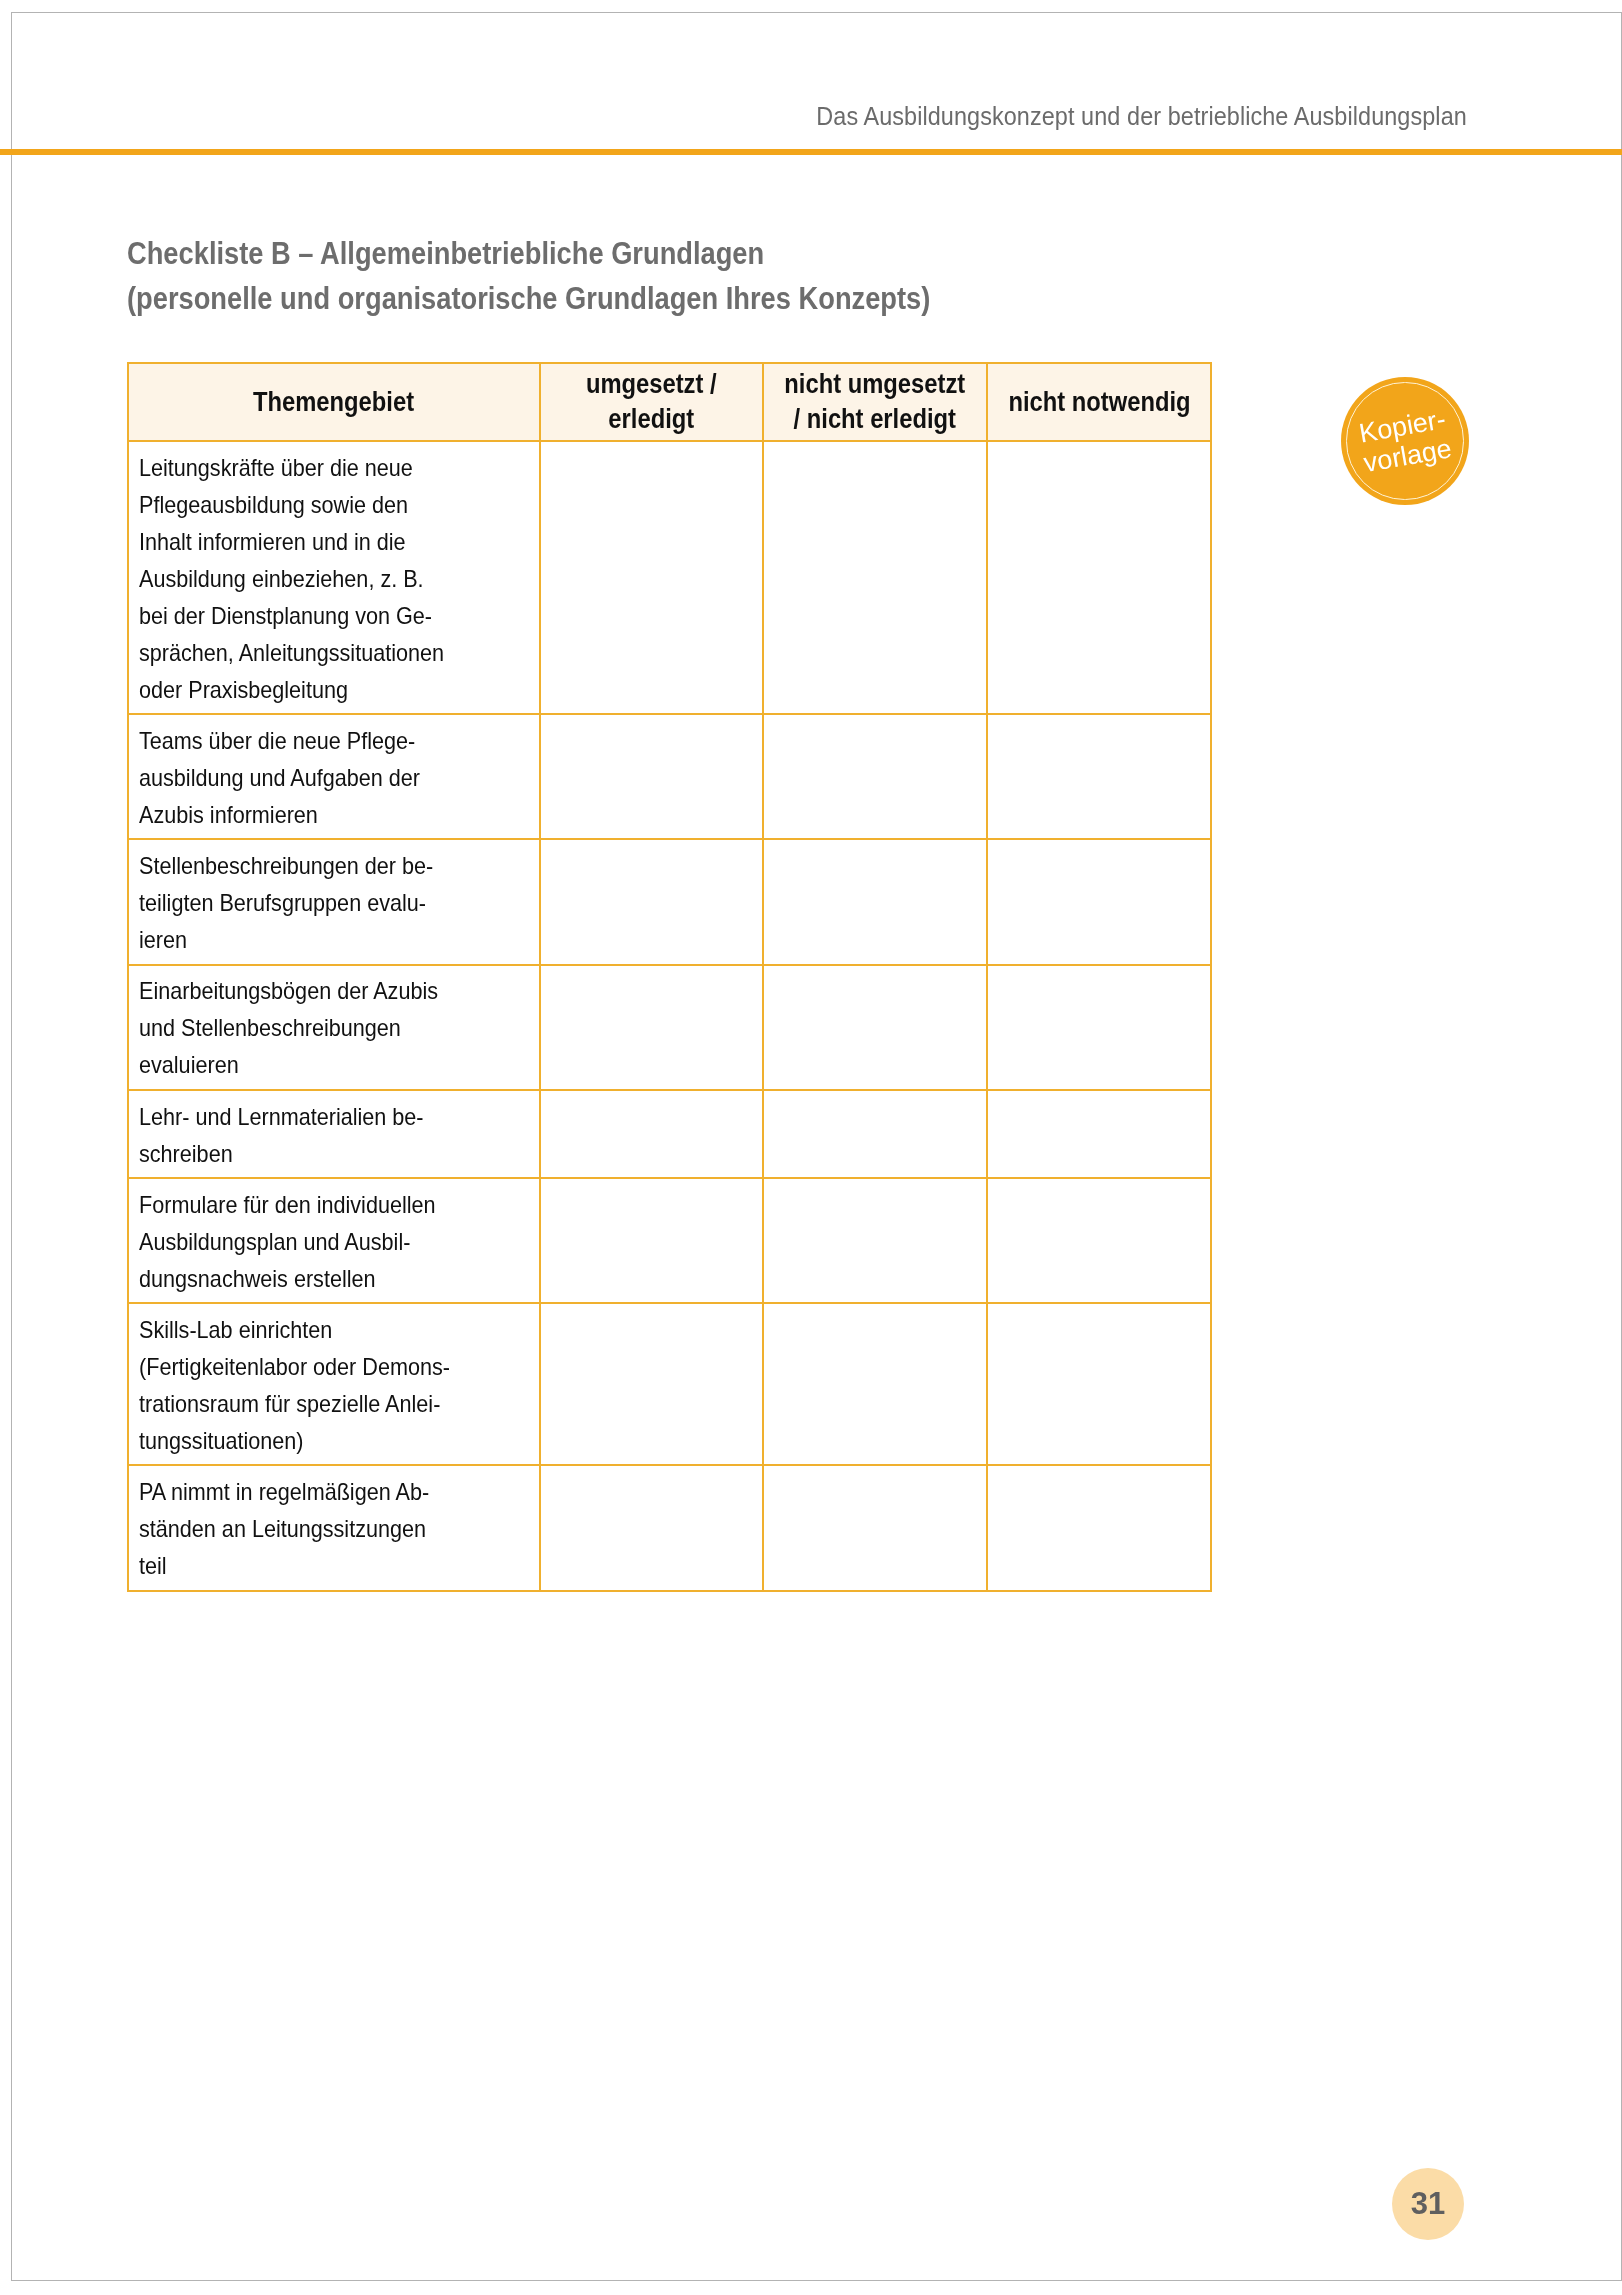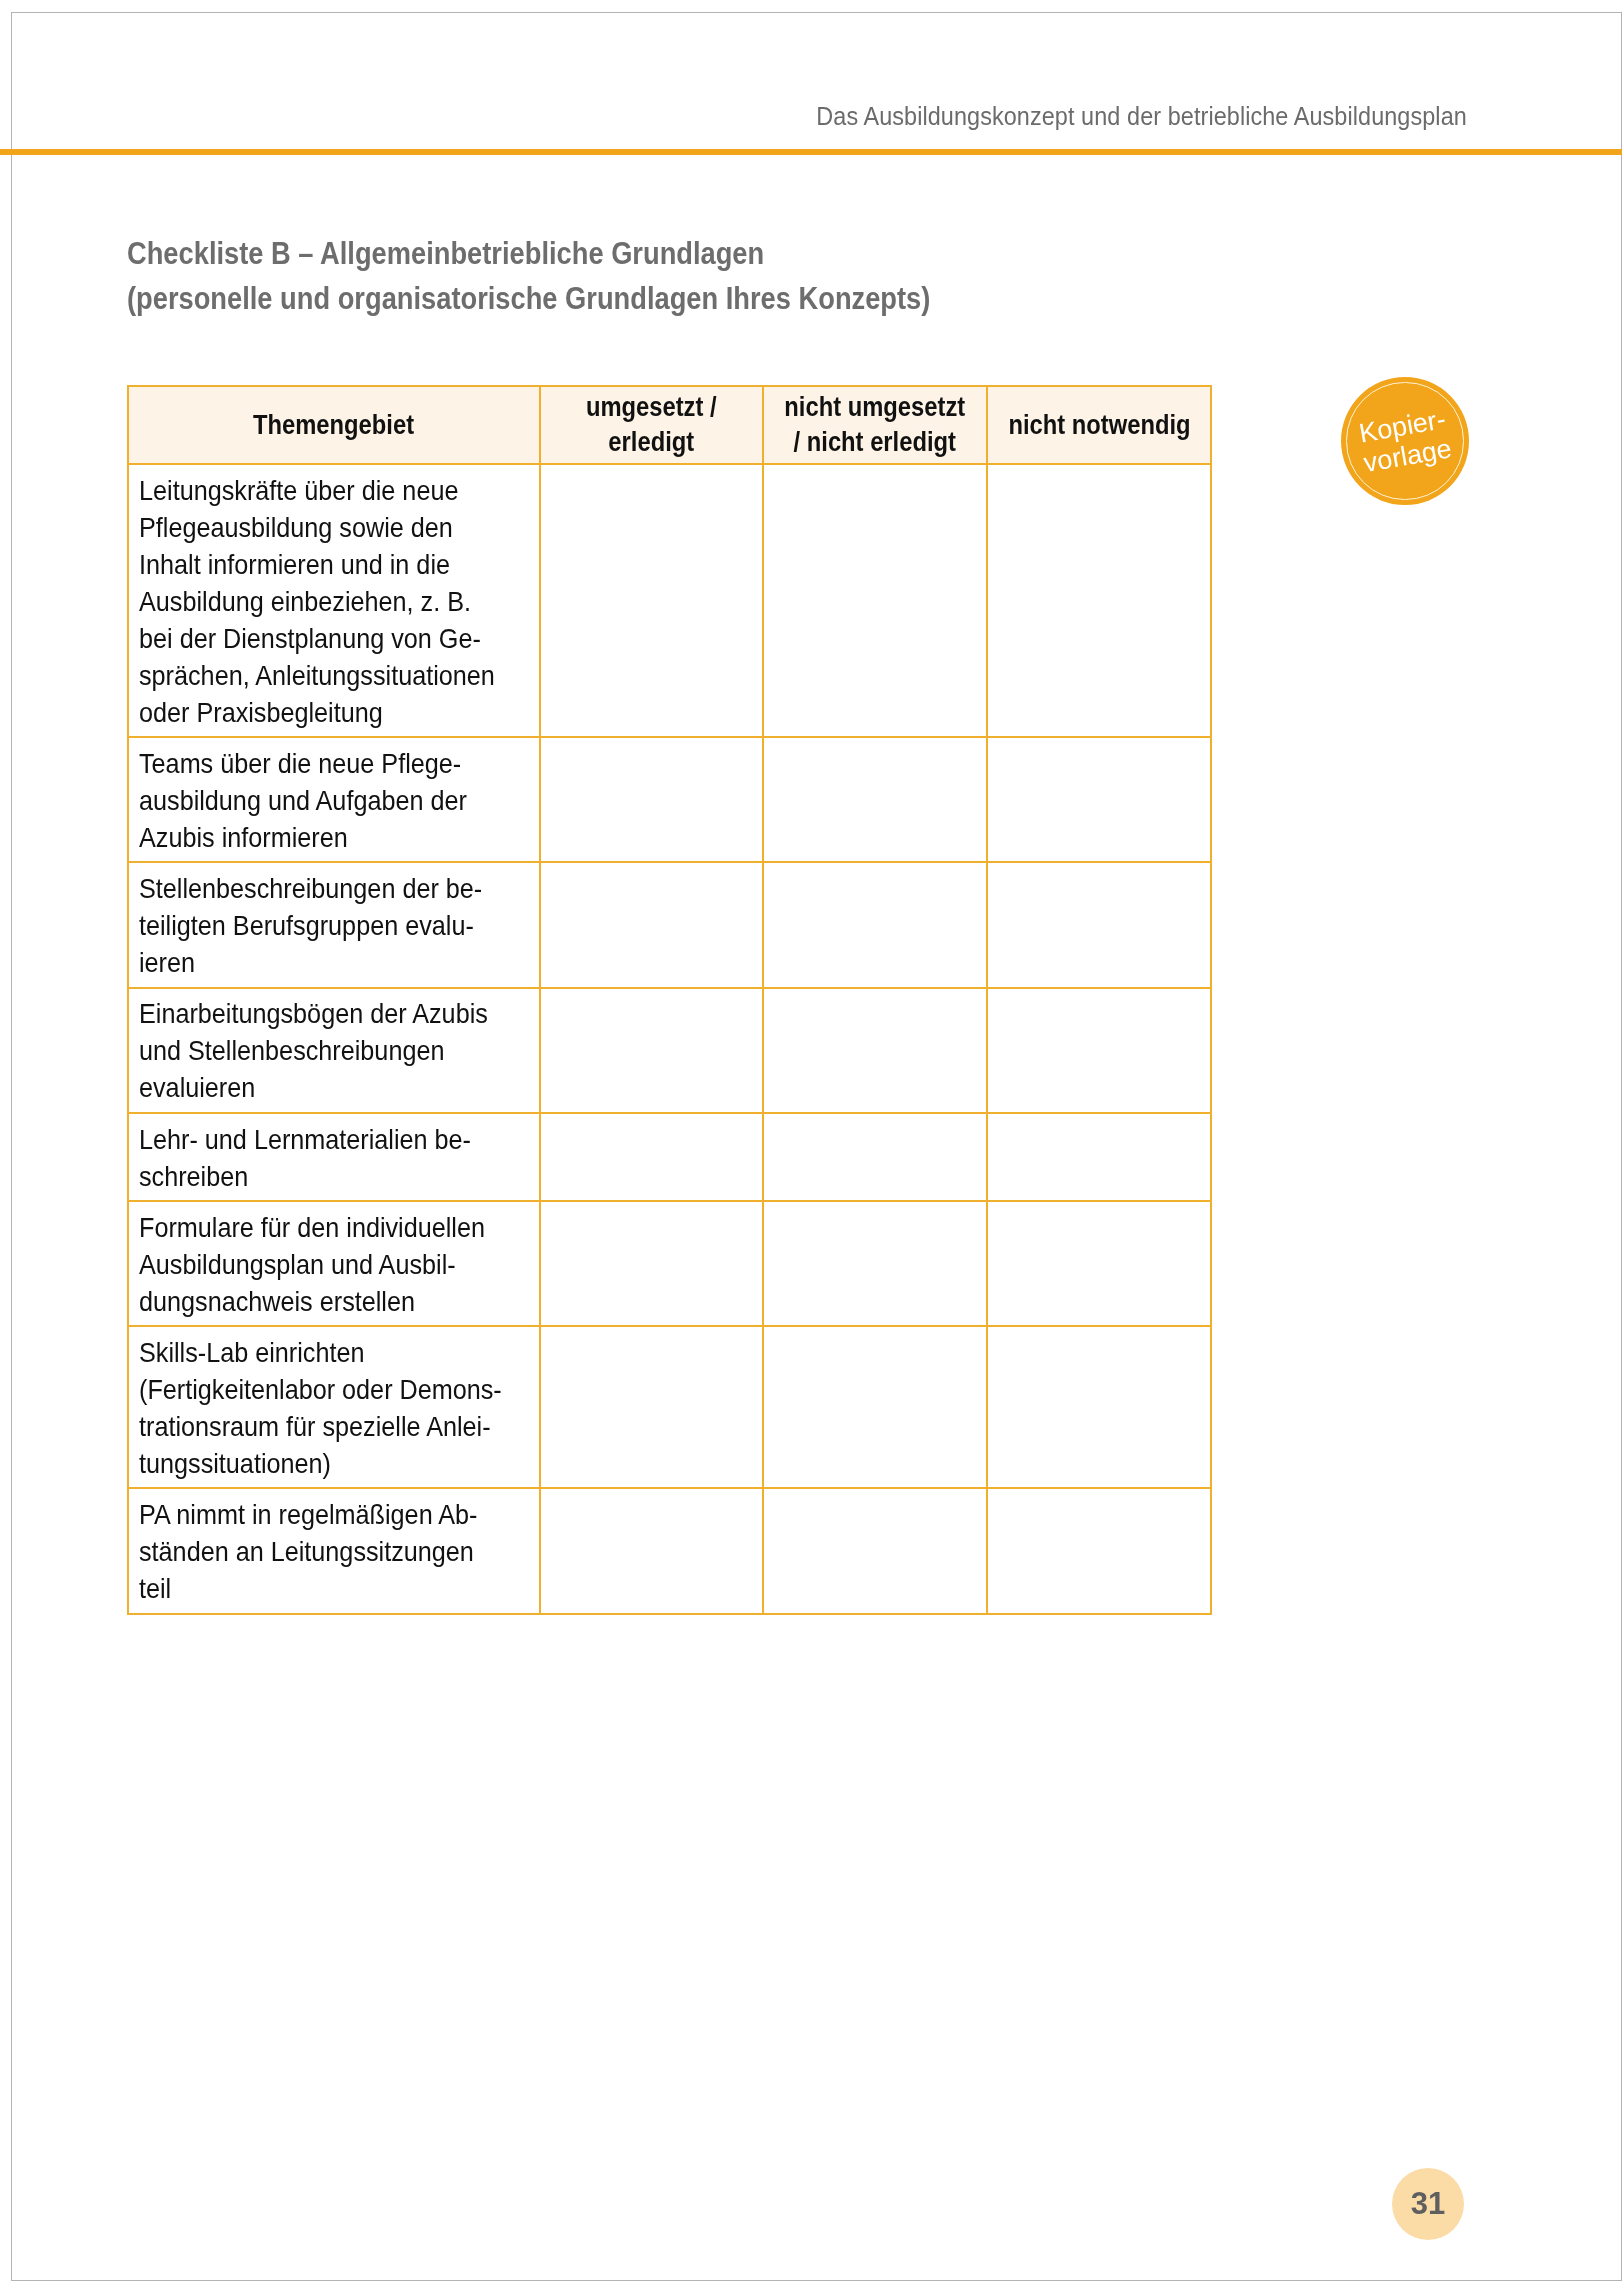"Themengebiet" table.checklist { top: 385px -> 362px }
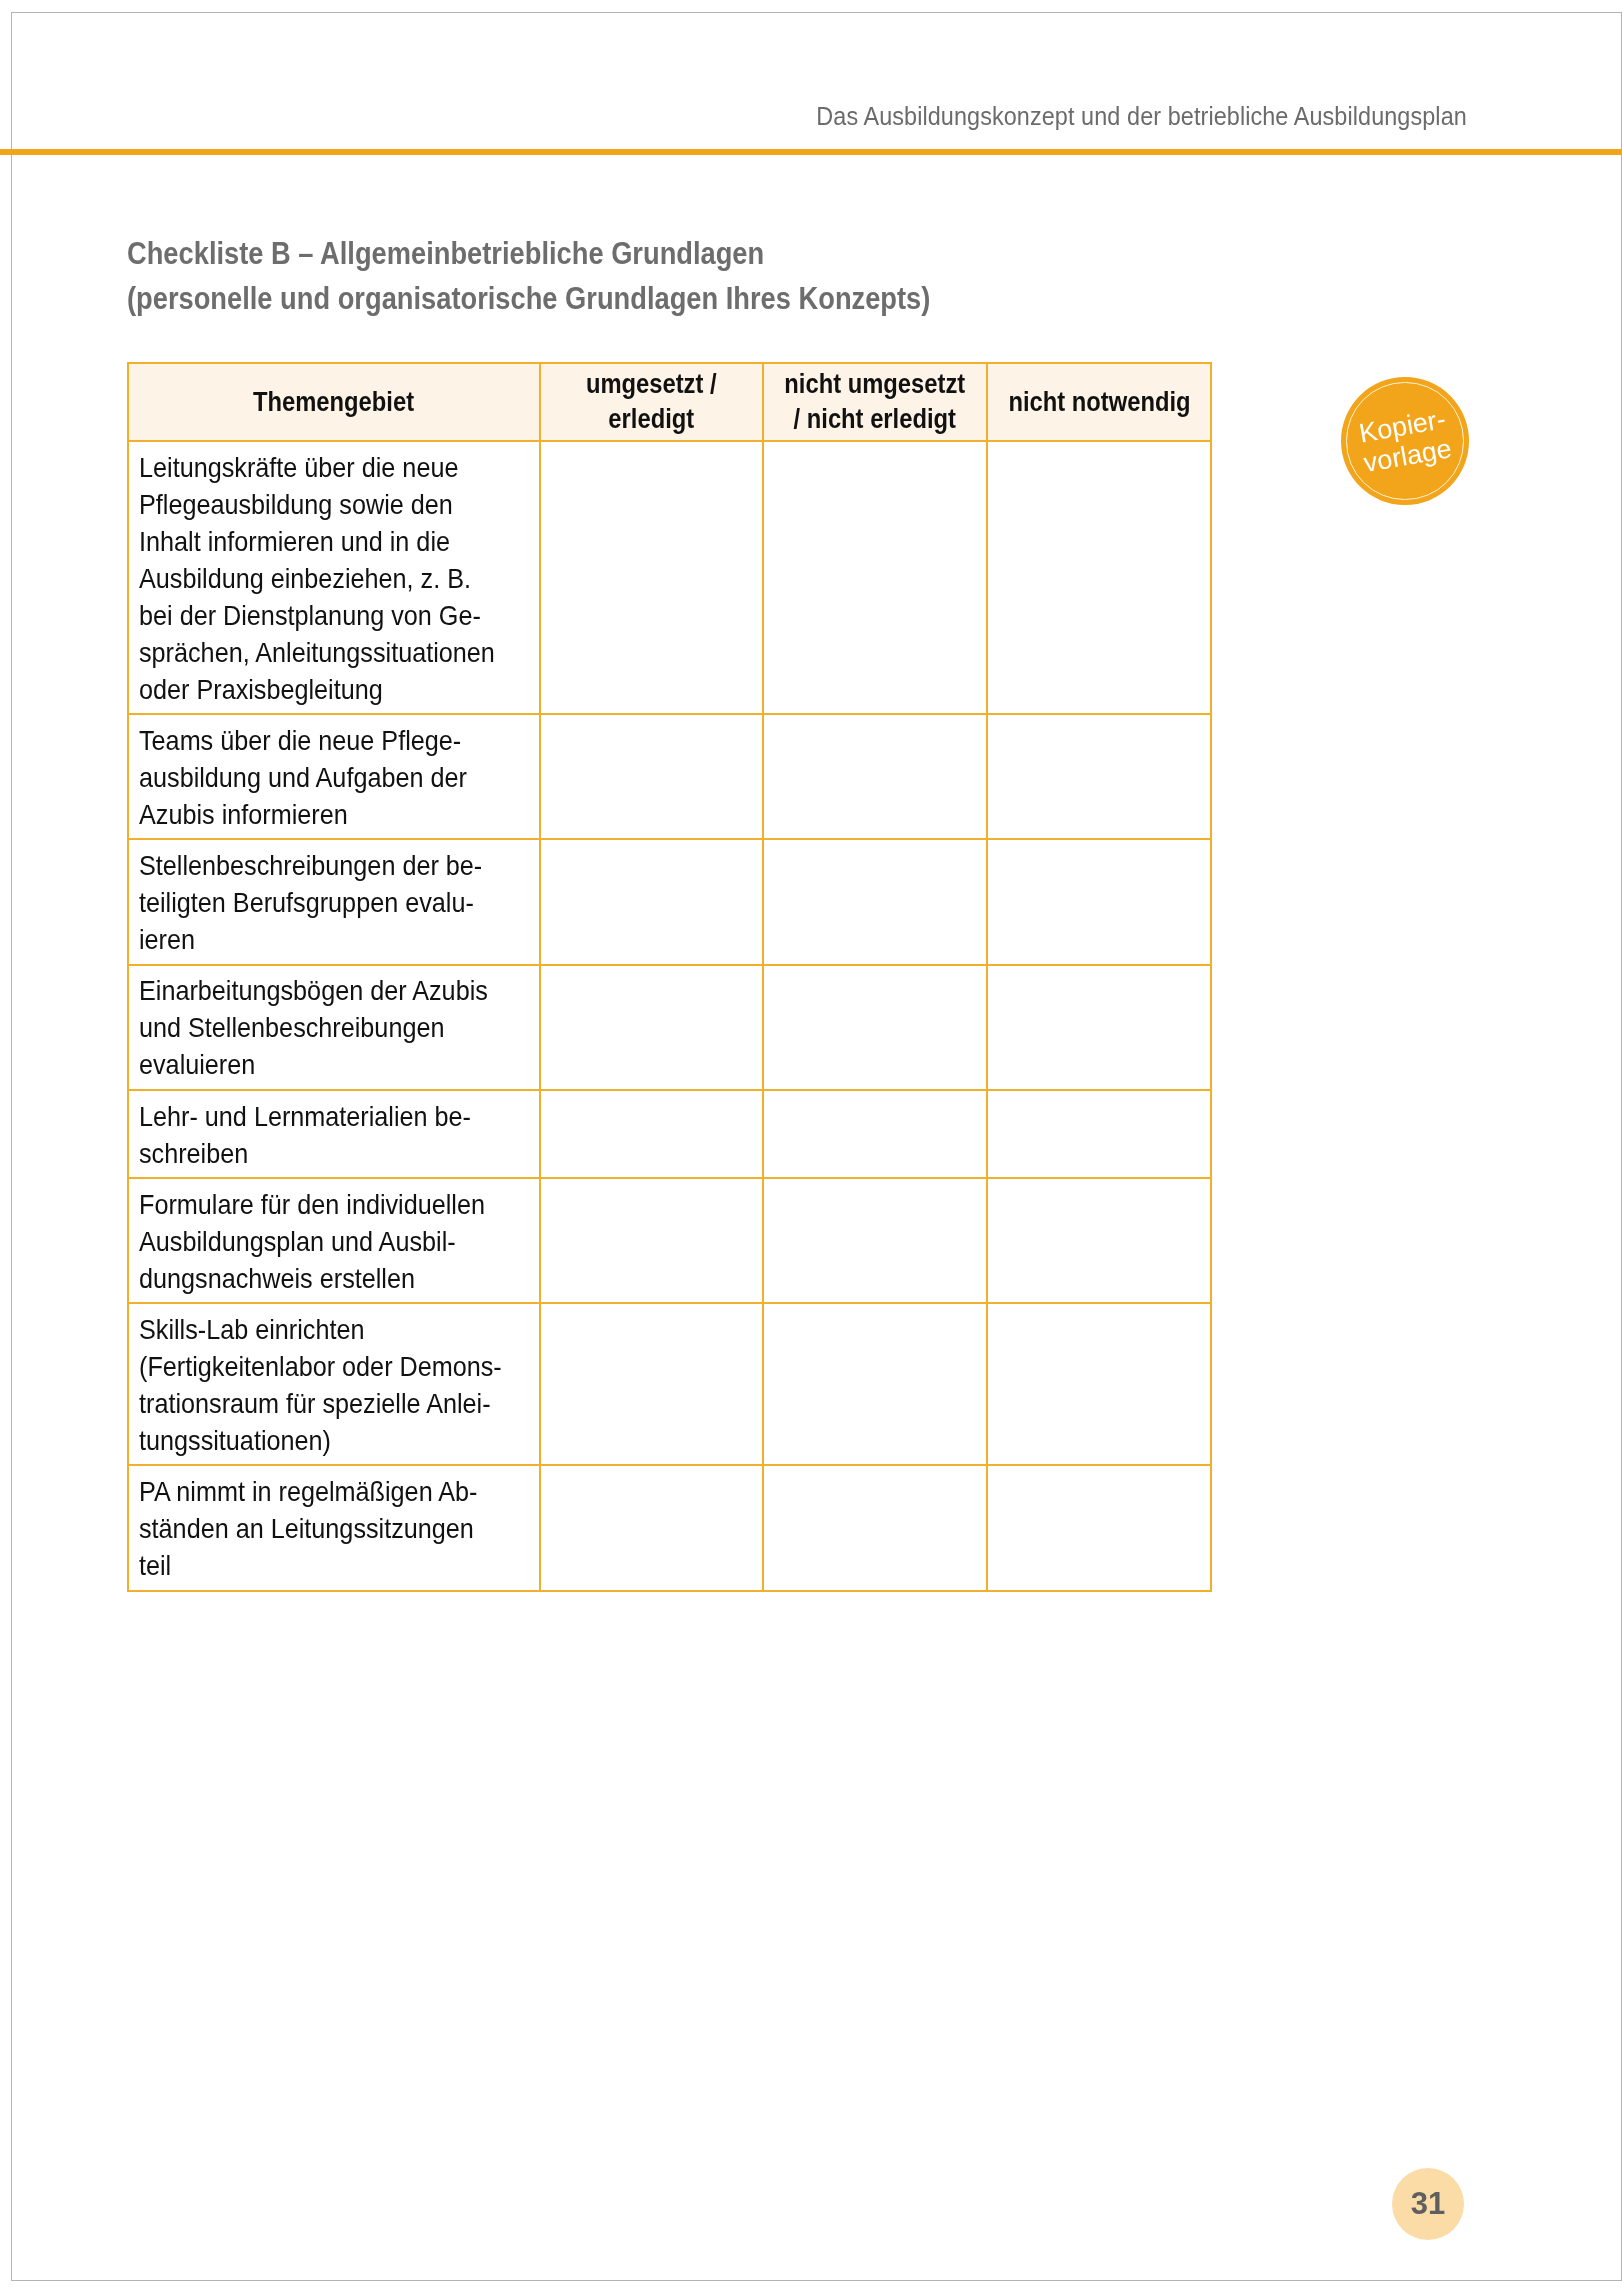"Leitungskräfte über die neue" table.checklist td.topic { font-size: 28px -> 24px }
